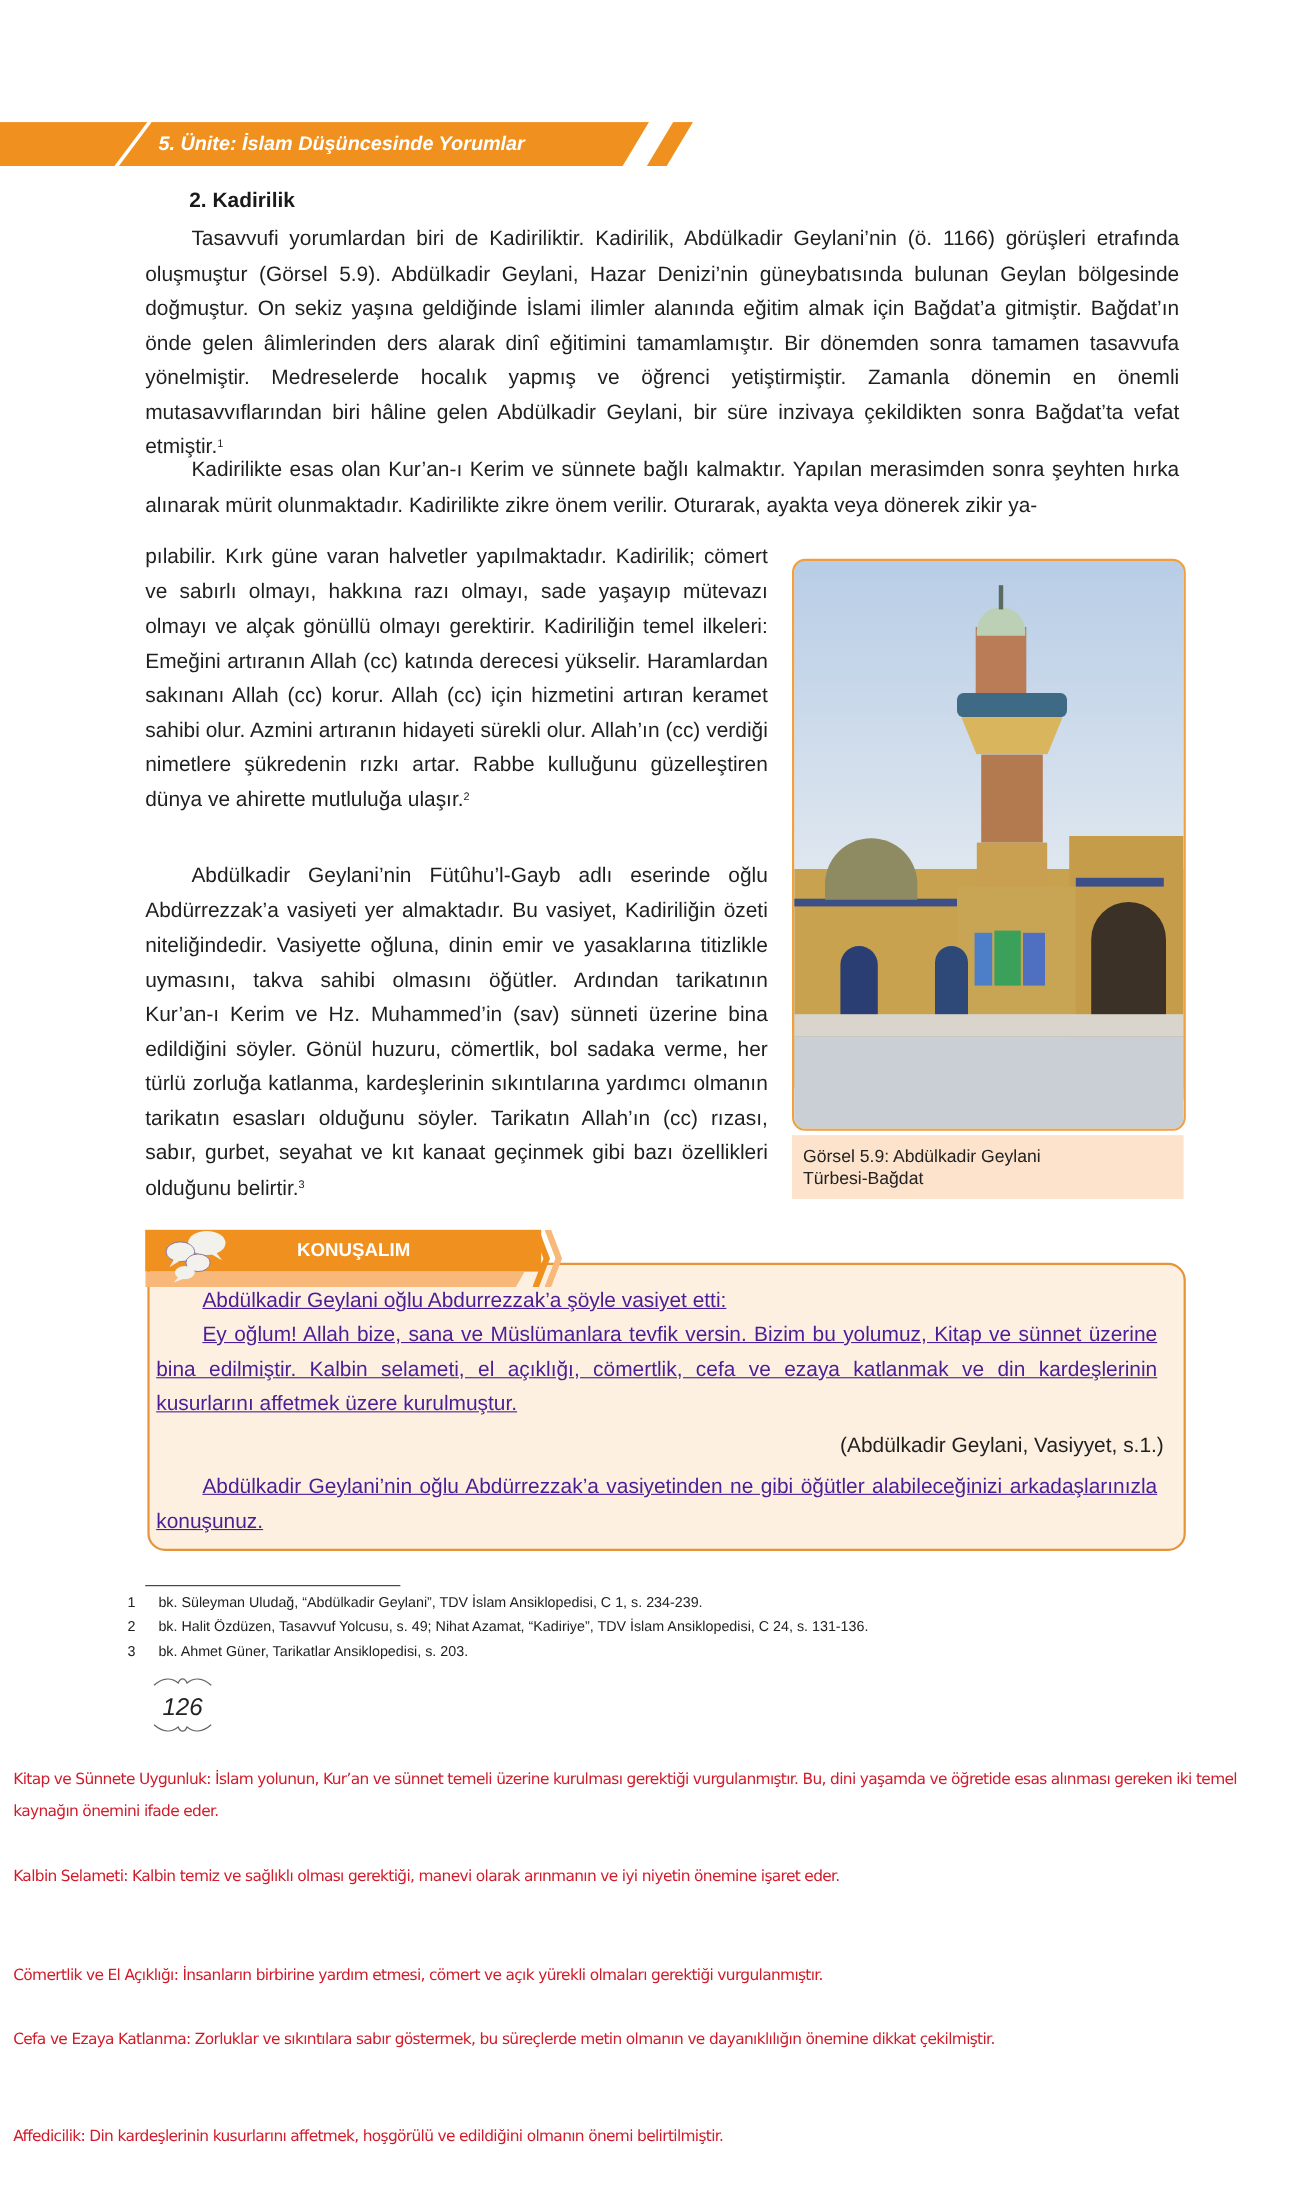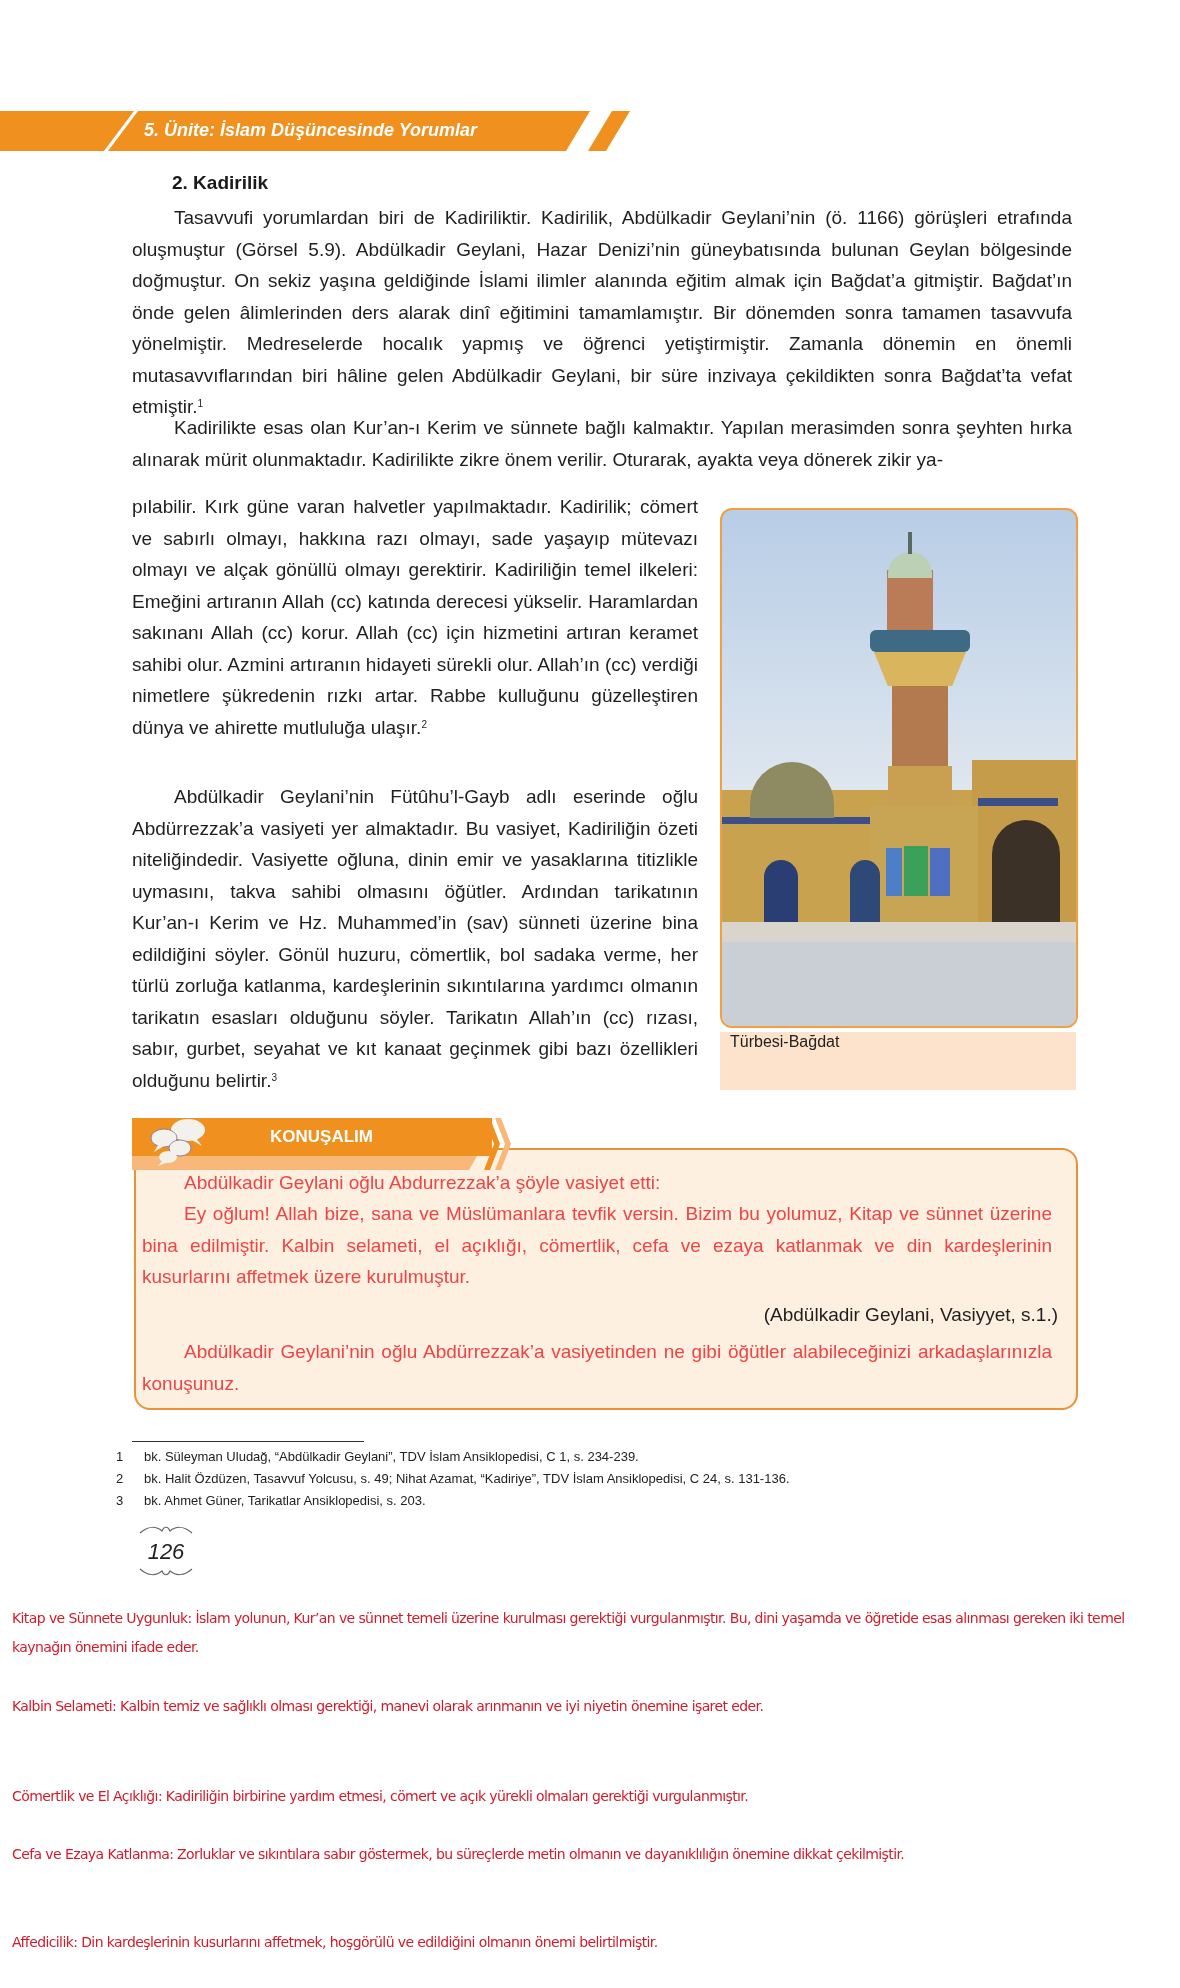"Görsel 5.9: Abdülkadir Geylani" span { html: none -> <span>Görsel 5.9: Abdülkadir Geylani</span> }
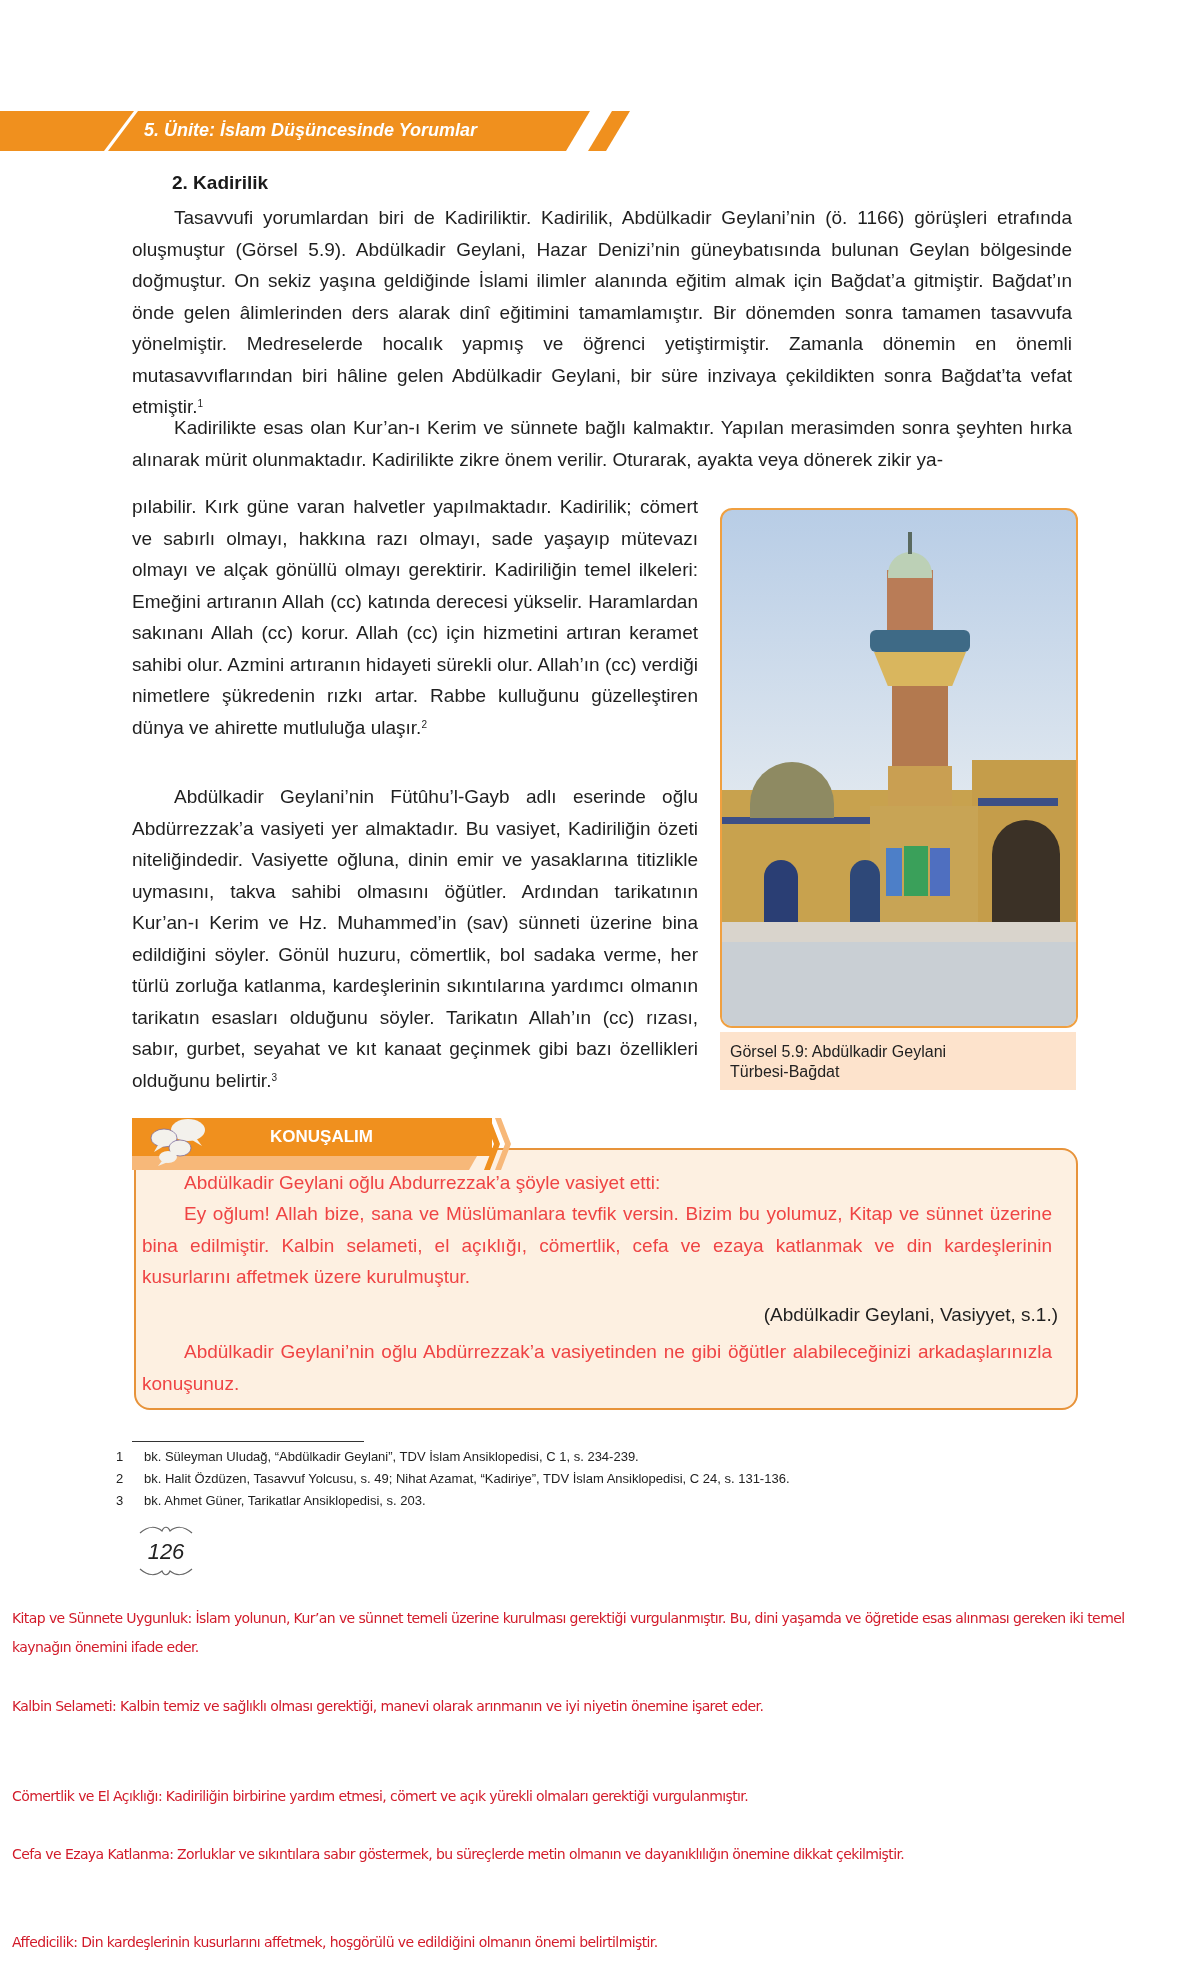"Abdülkadir Geylani oğlu Abdurrezzak’a" .talk-p { color: #ef4444 -> #4c1d95; text-decoration: none -> underline }
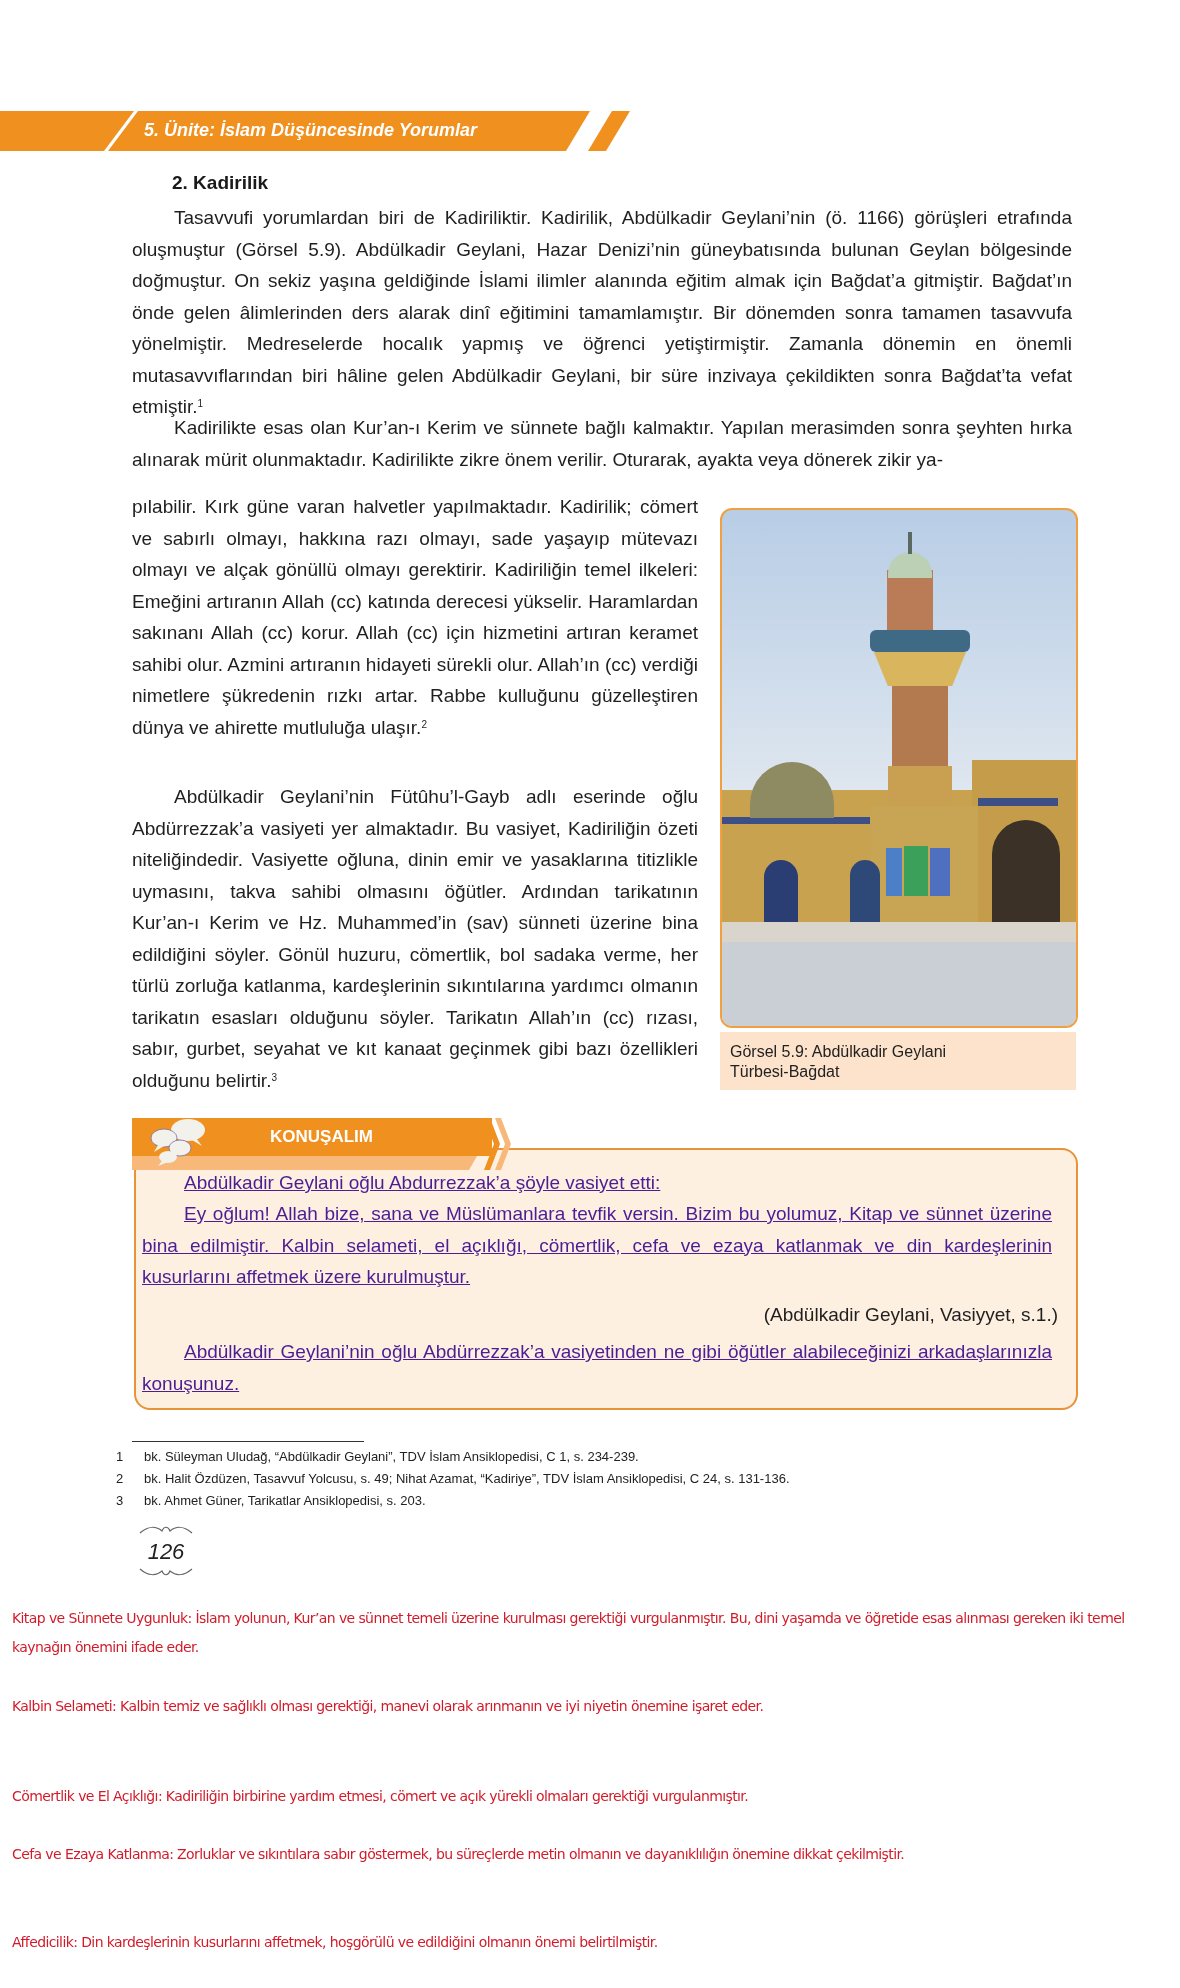"Cömertlik ve El Açıklığı: Kadiriliğin" p.ans { text: Kadiriliğin -> İnsanların }
